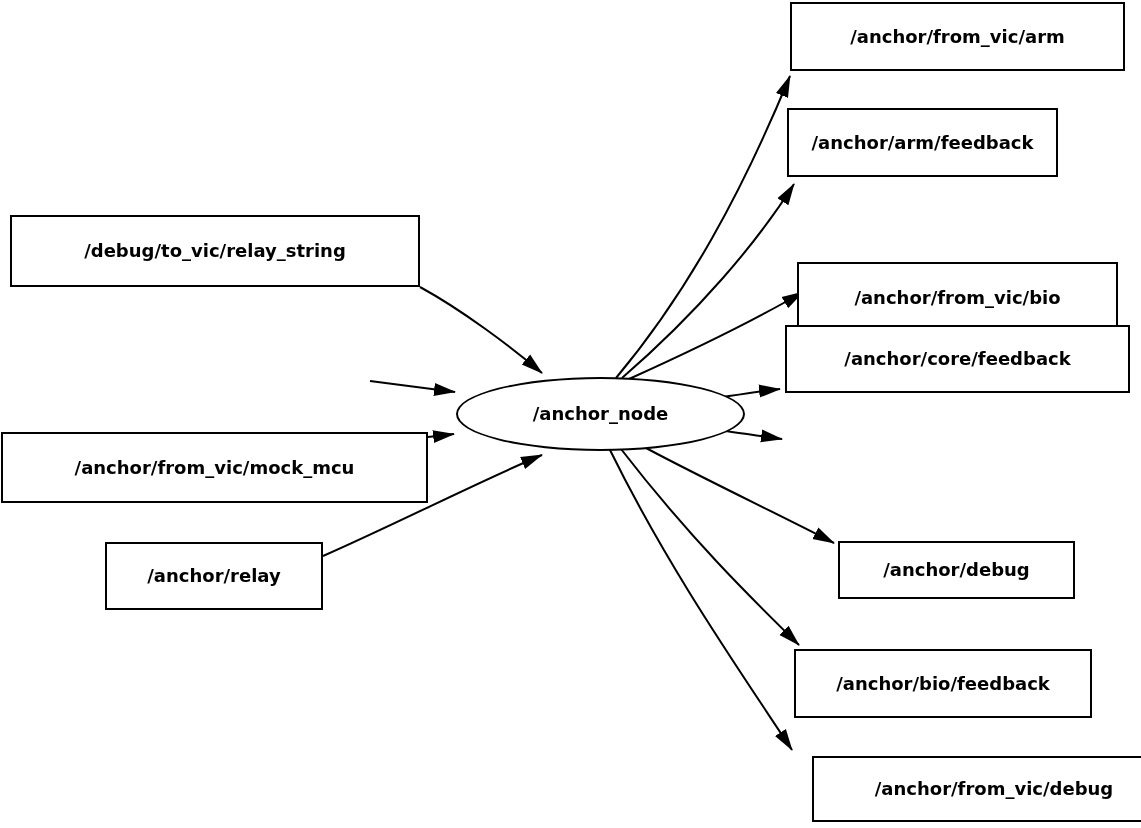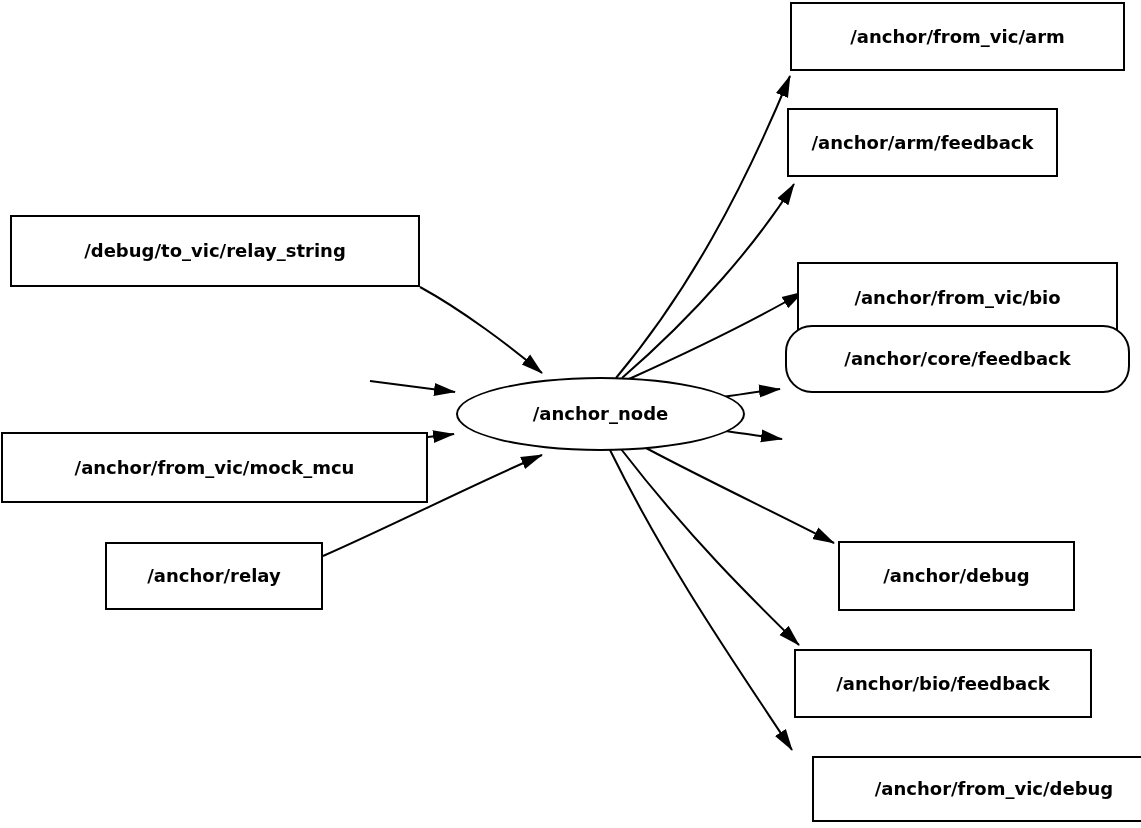"/anchor/core/feedback" div.node { border-radius: 27px -> none }
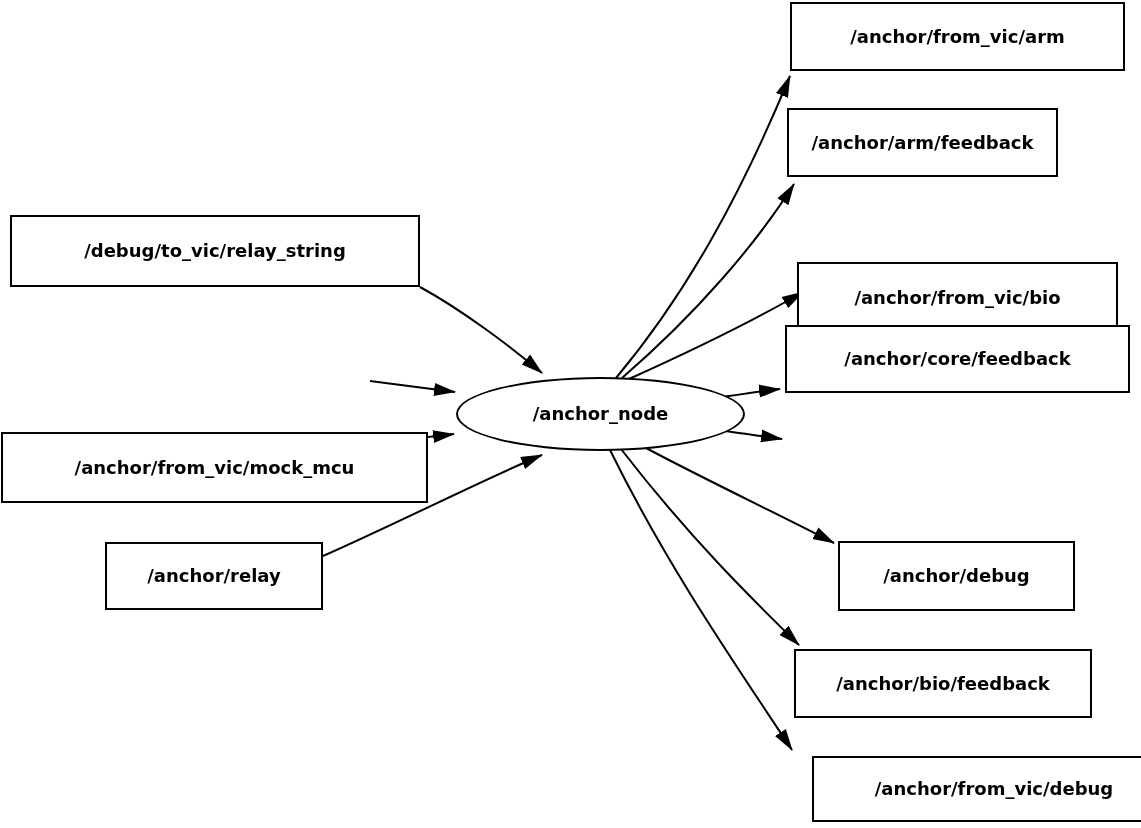"/anchor/debug" div.node { height: 70px -> 58px }
